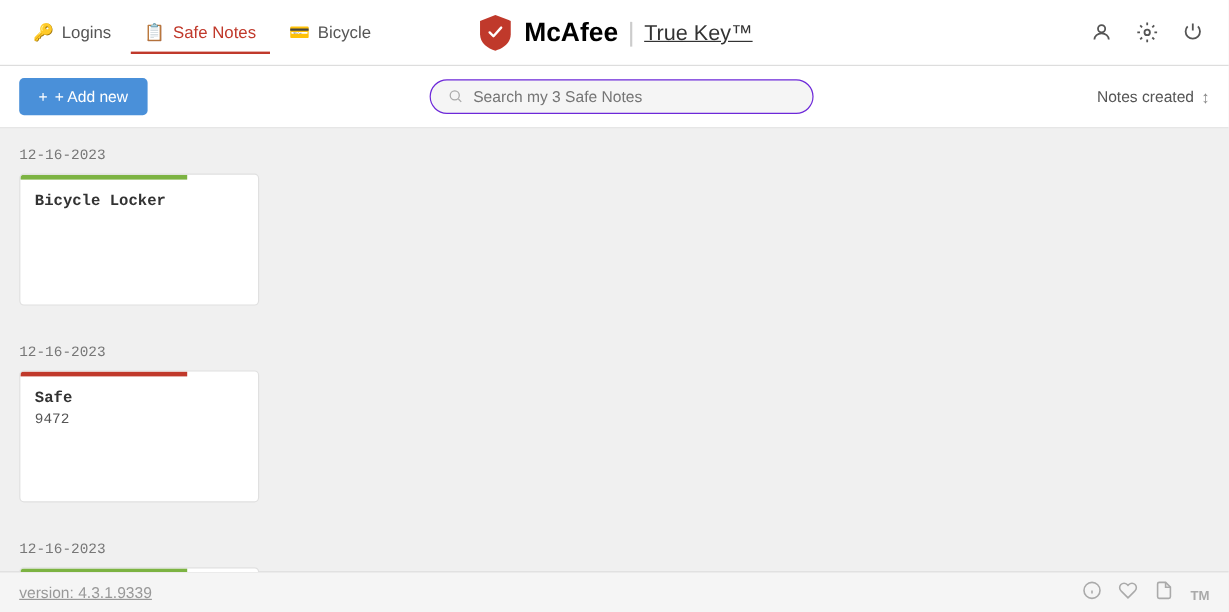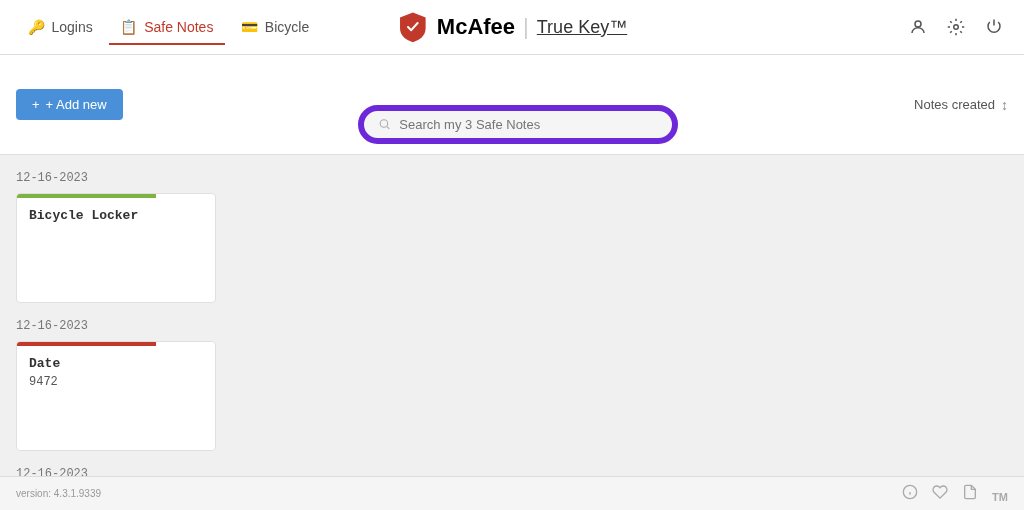"Search my 3 Safe Notes" .search-input-wrap { border: 6px solid #6d28d9 -> 1px solid #6d28d9; margin-top: 40px -> none }
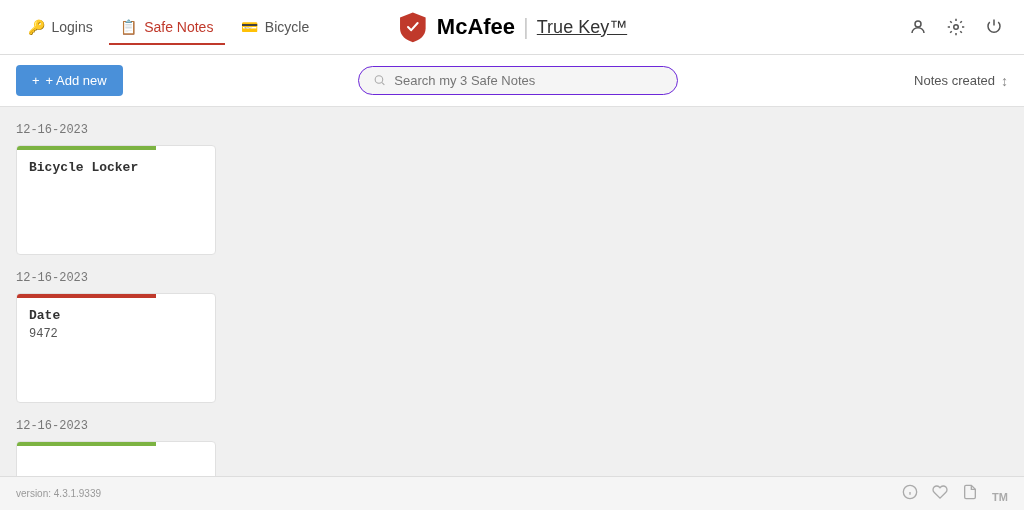"Bicycle Locker" .note-card { margin-bottom: 16px -> 32px }
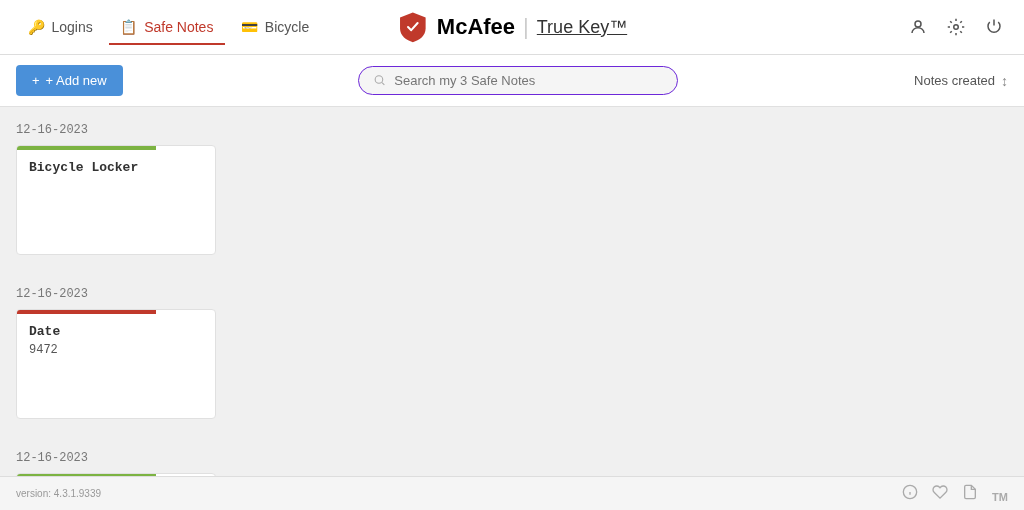"Date" div.note-card-title { text: Date -> Safe }
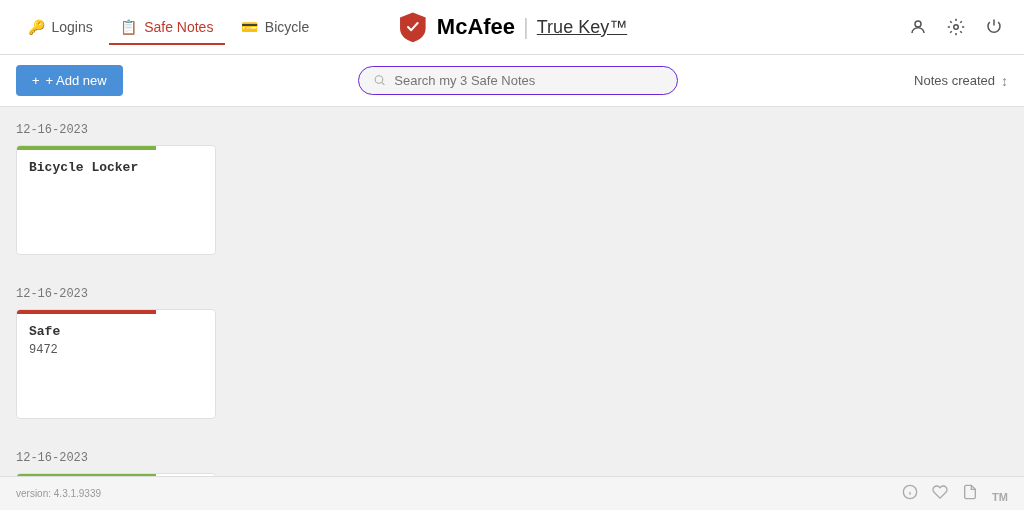"version: 4.3.1.9339" .version-text { font-size: 10px -> 13px; text-decoration: none -> underline }
